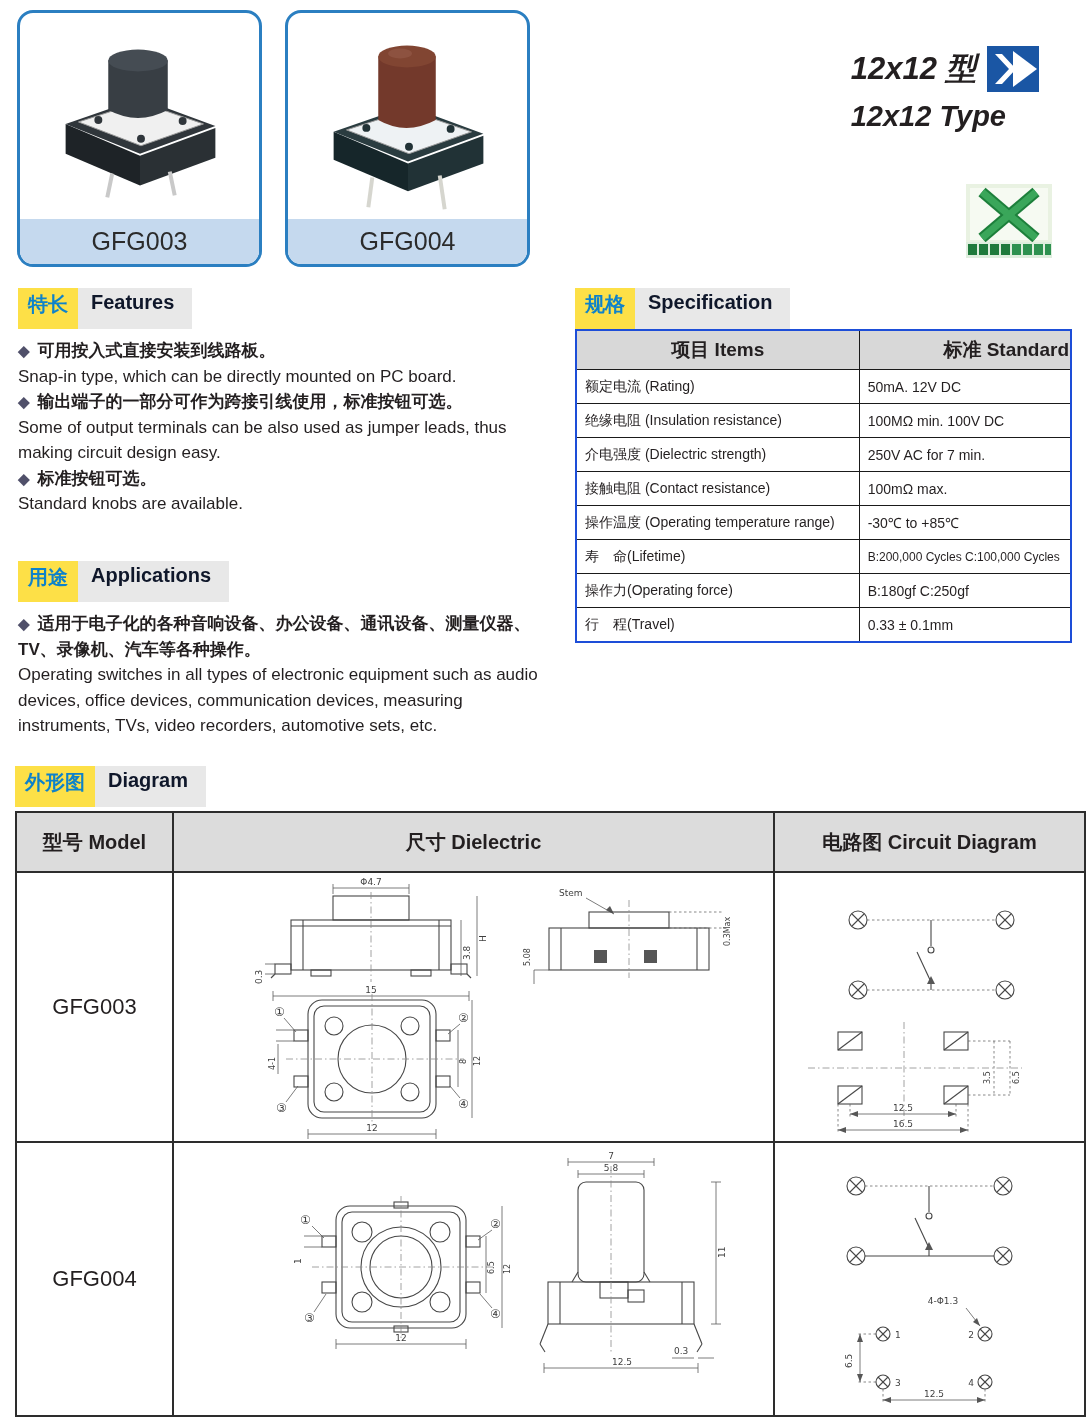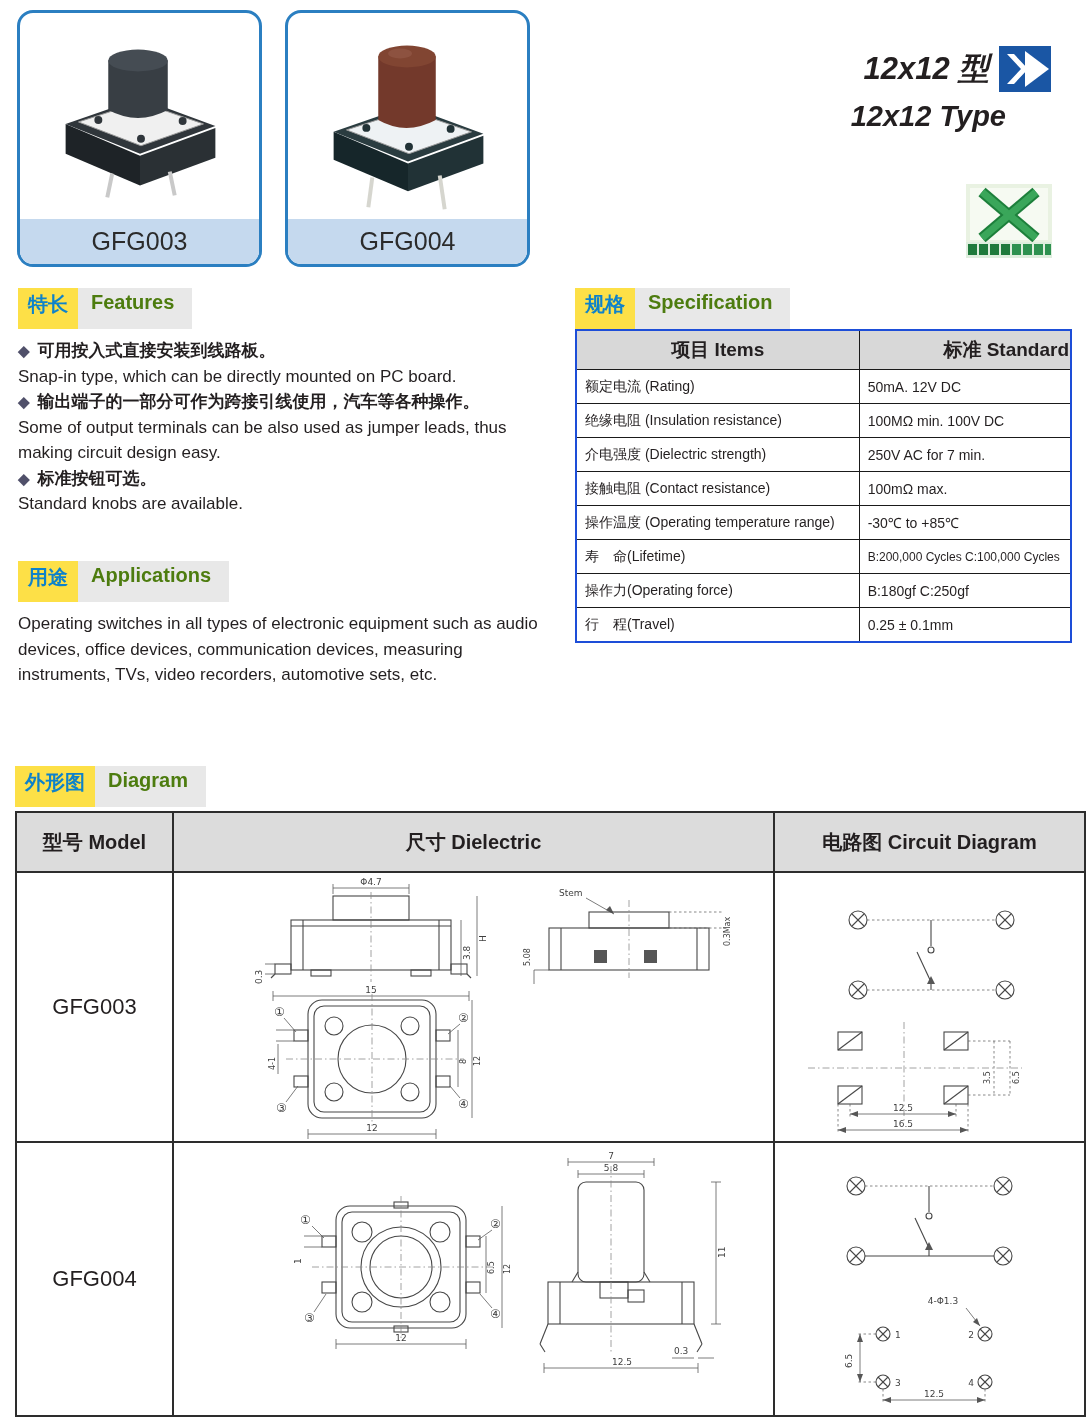"12x12 型" .title-line1 { justify-content: center -> flex-start }
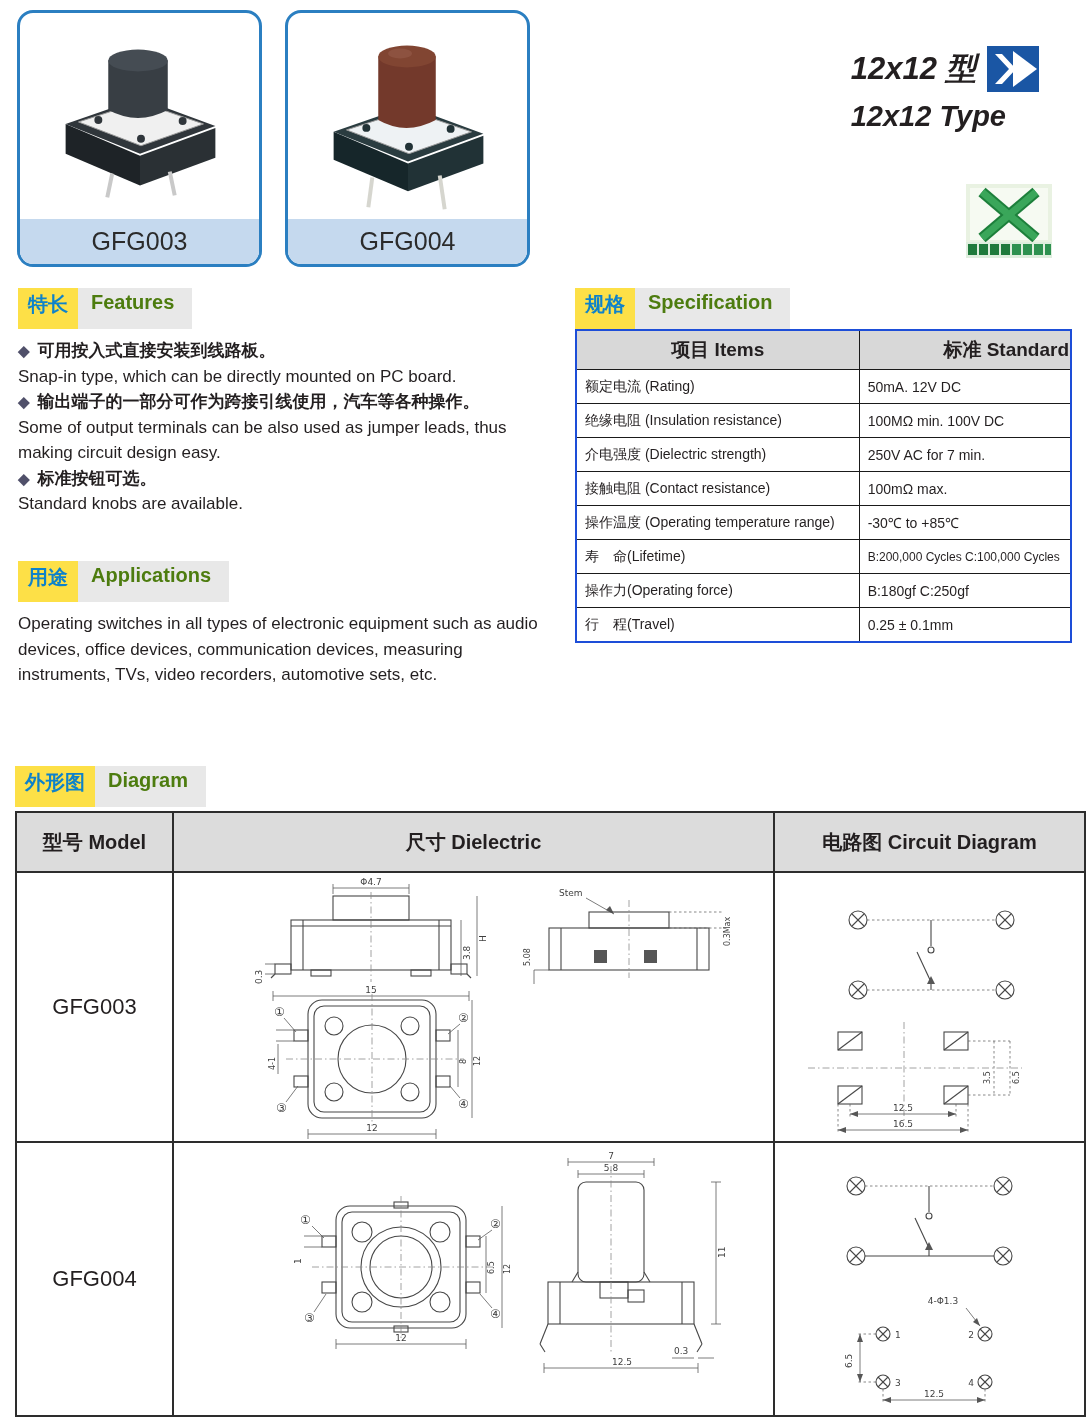"Features" .chip-en { color: #4d7c0f -> #0f172a }
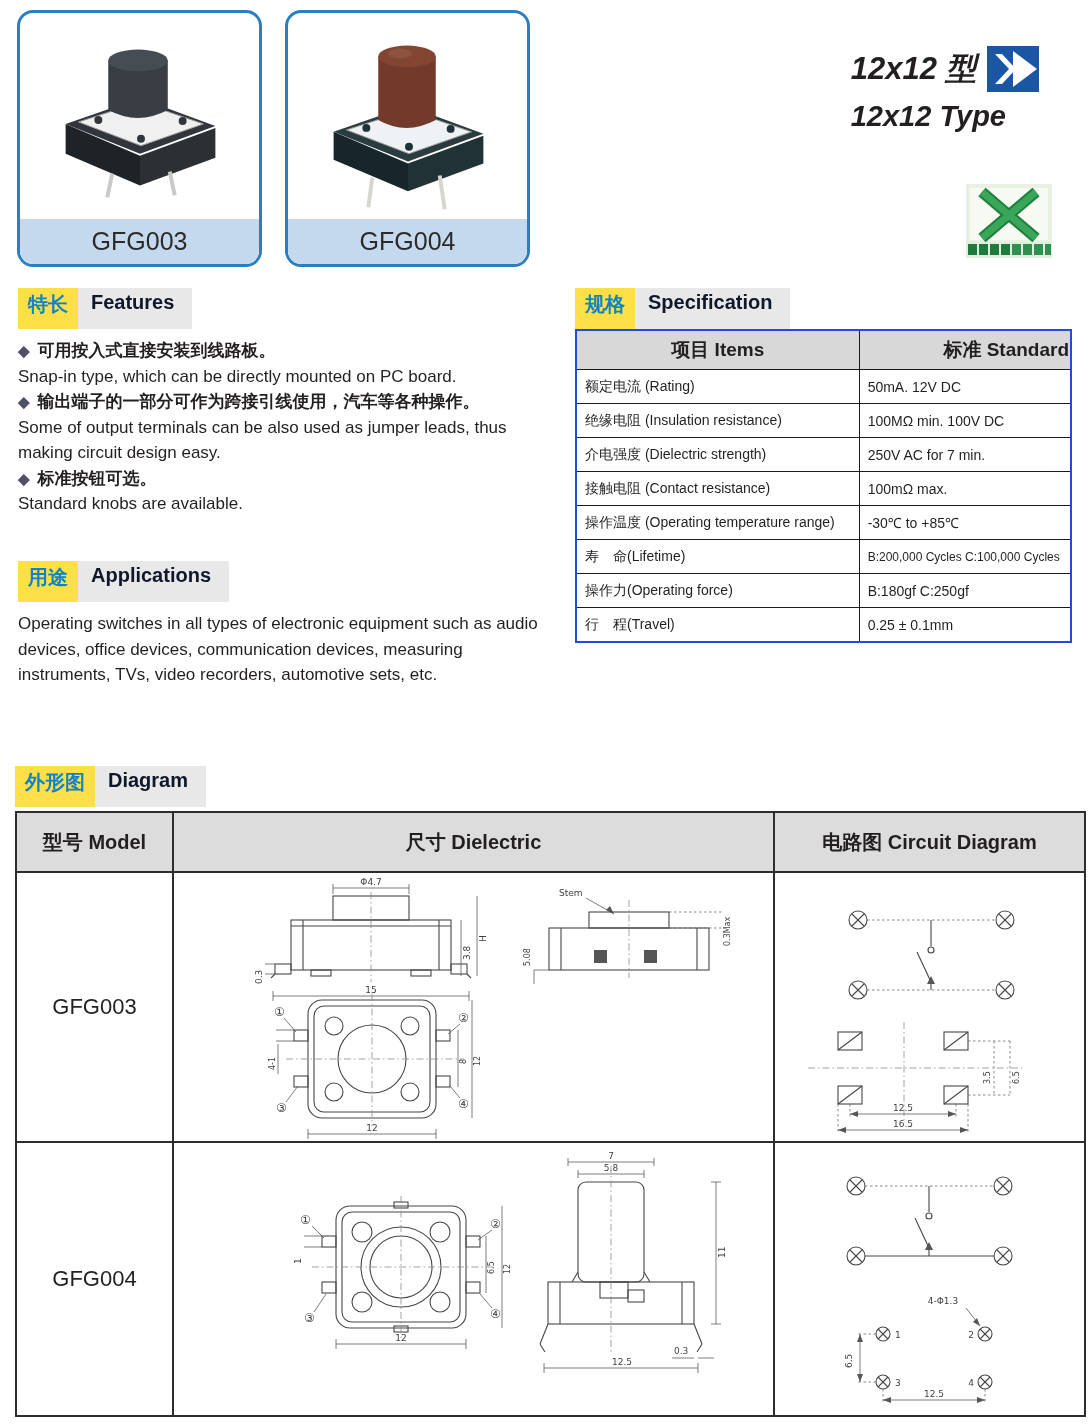"输出端子的一部分可作为跨接引线使用，汽车等各种操作。" span { text: 汽车等各种操作 -> 标准按钮可选 }
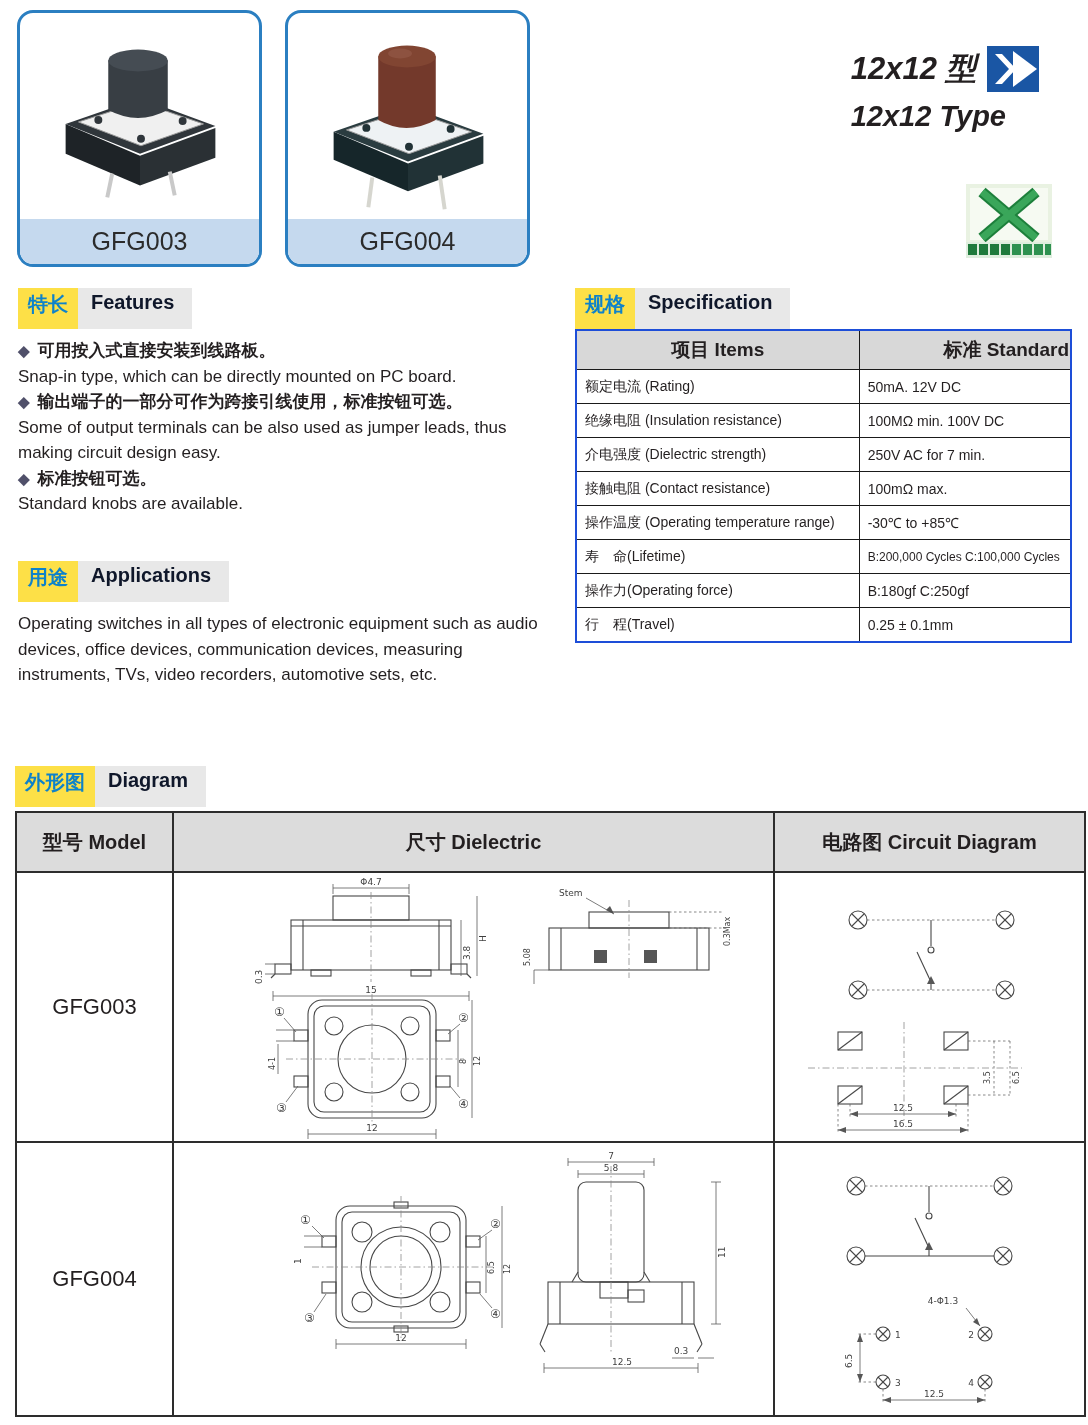"◆ 适用于电子化的各种音响设备、办公设备、通讯设备、测量仪器、TV、录像机、汽车等各种操作。" p.zh-line { html: none -> <p><span>◆</span><span>适用于电子化的各种音响设备、办公设备、通讯设备、测量仪器、TV、录像机、汽车等各种操作。</span></p> }
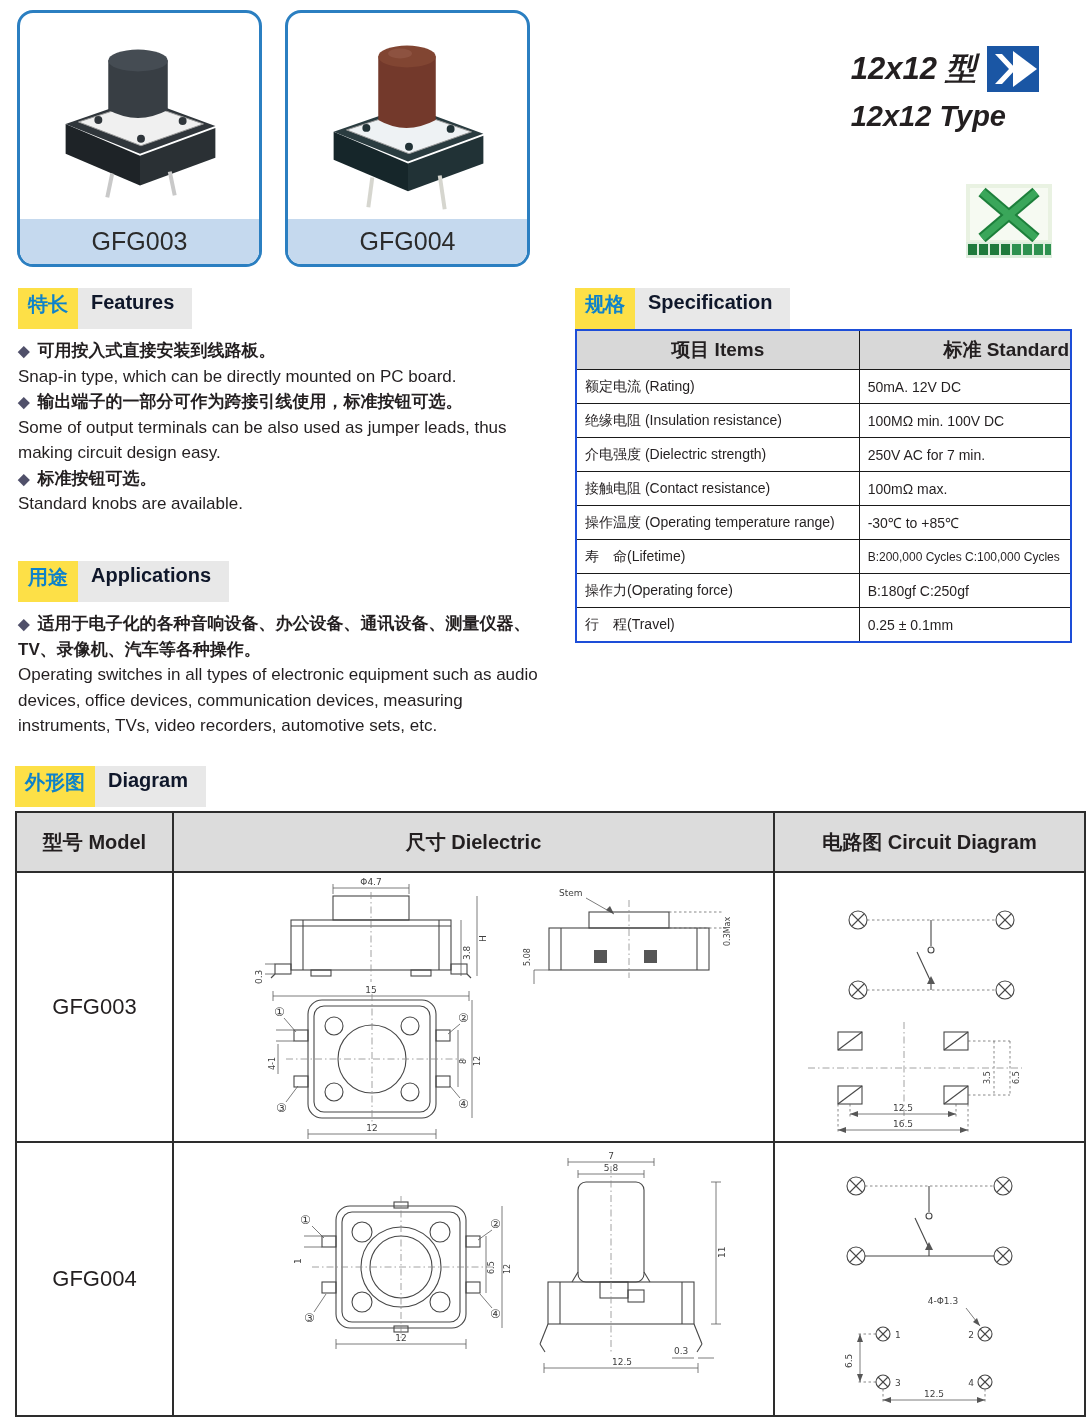"0.25 ± 0.1mm" td { text: 0.25 -> 0.33 }
